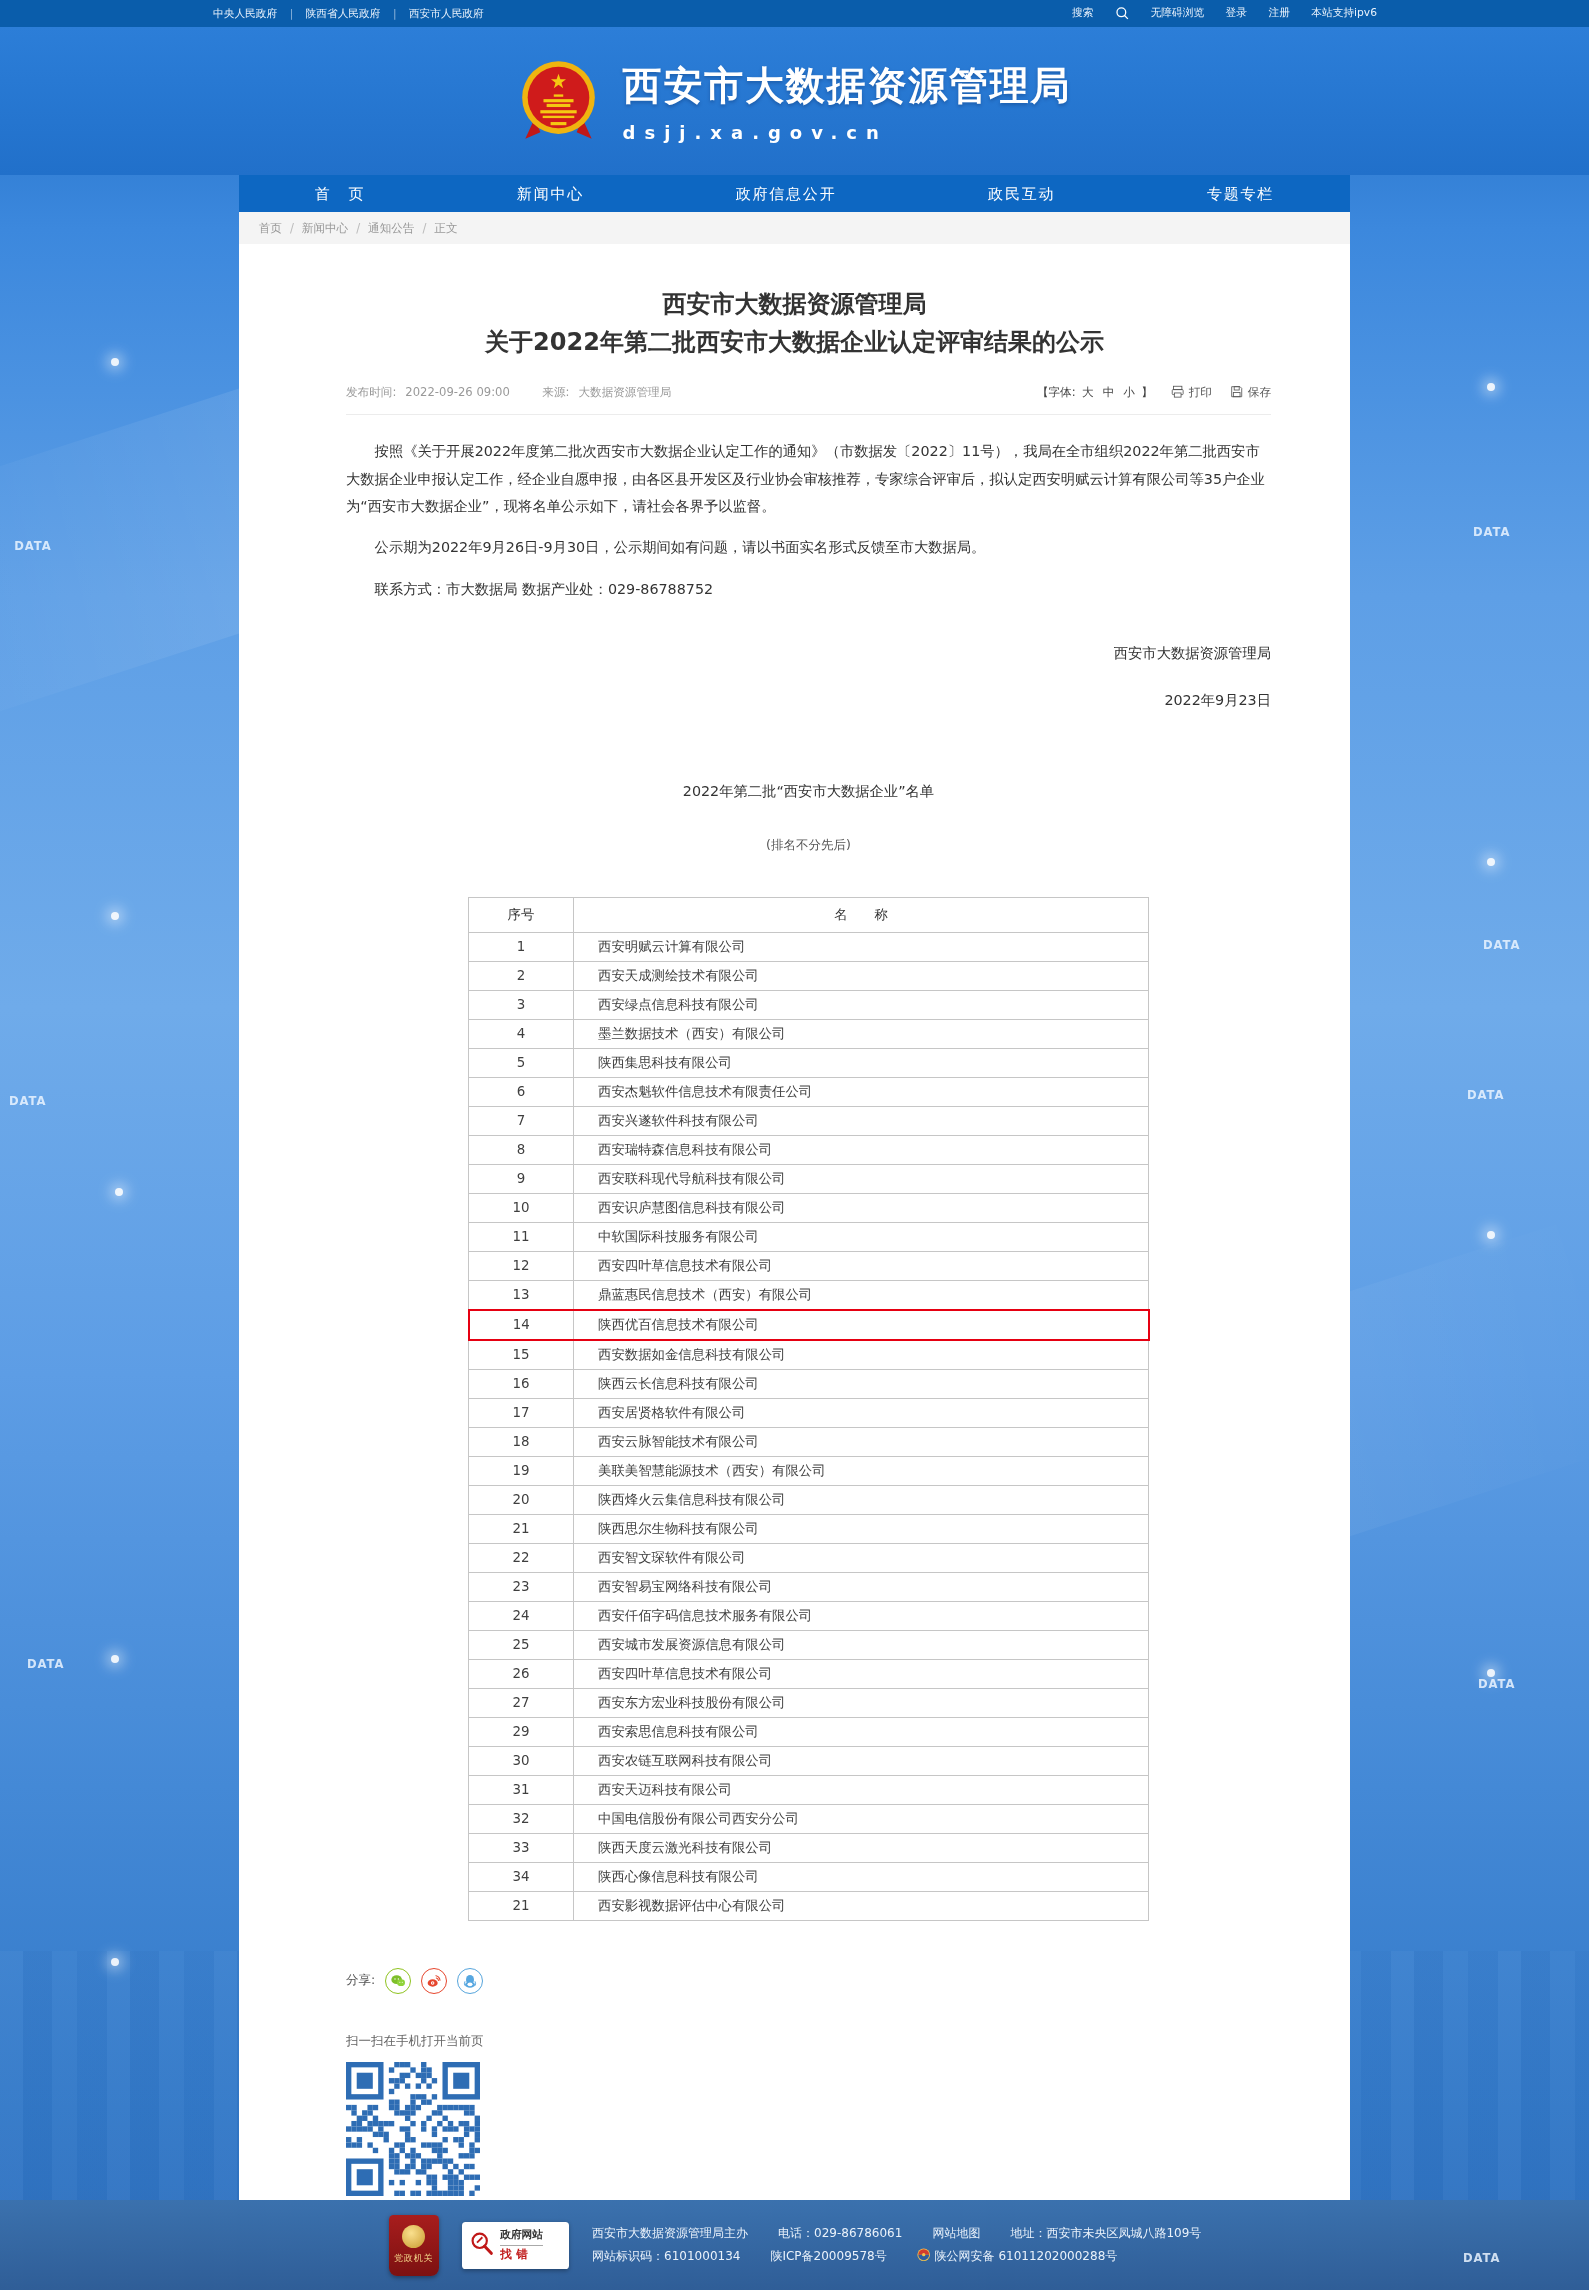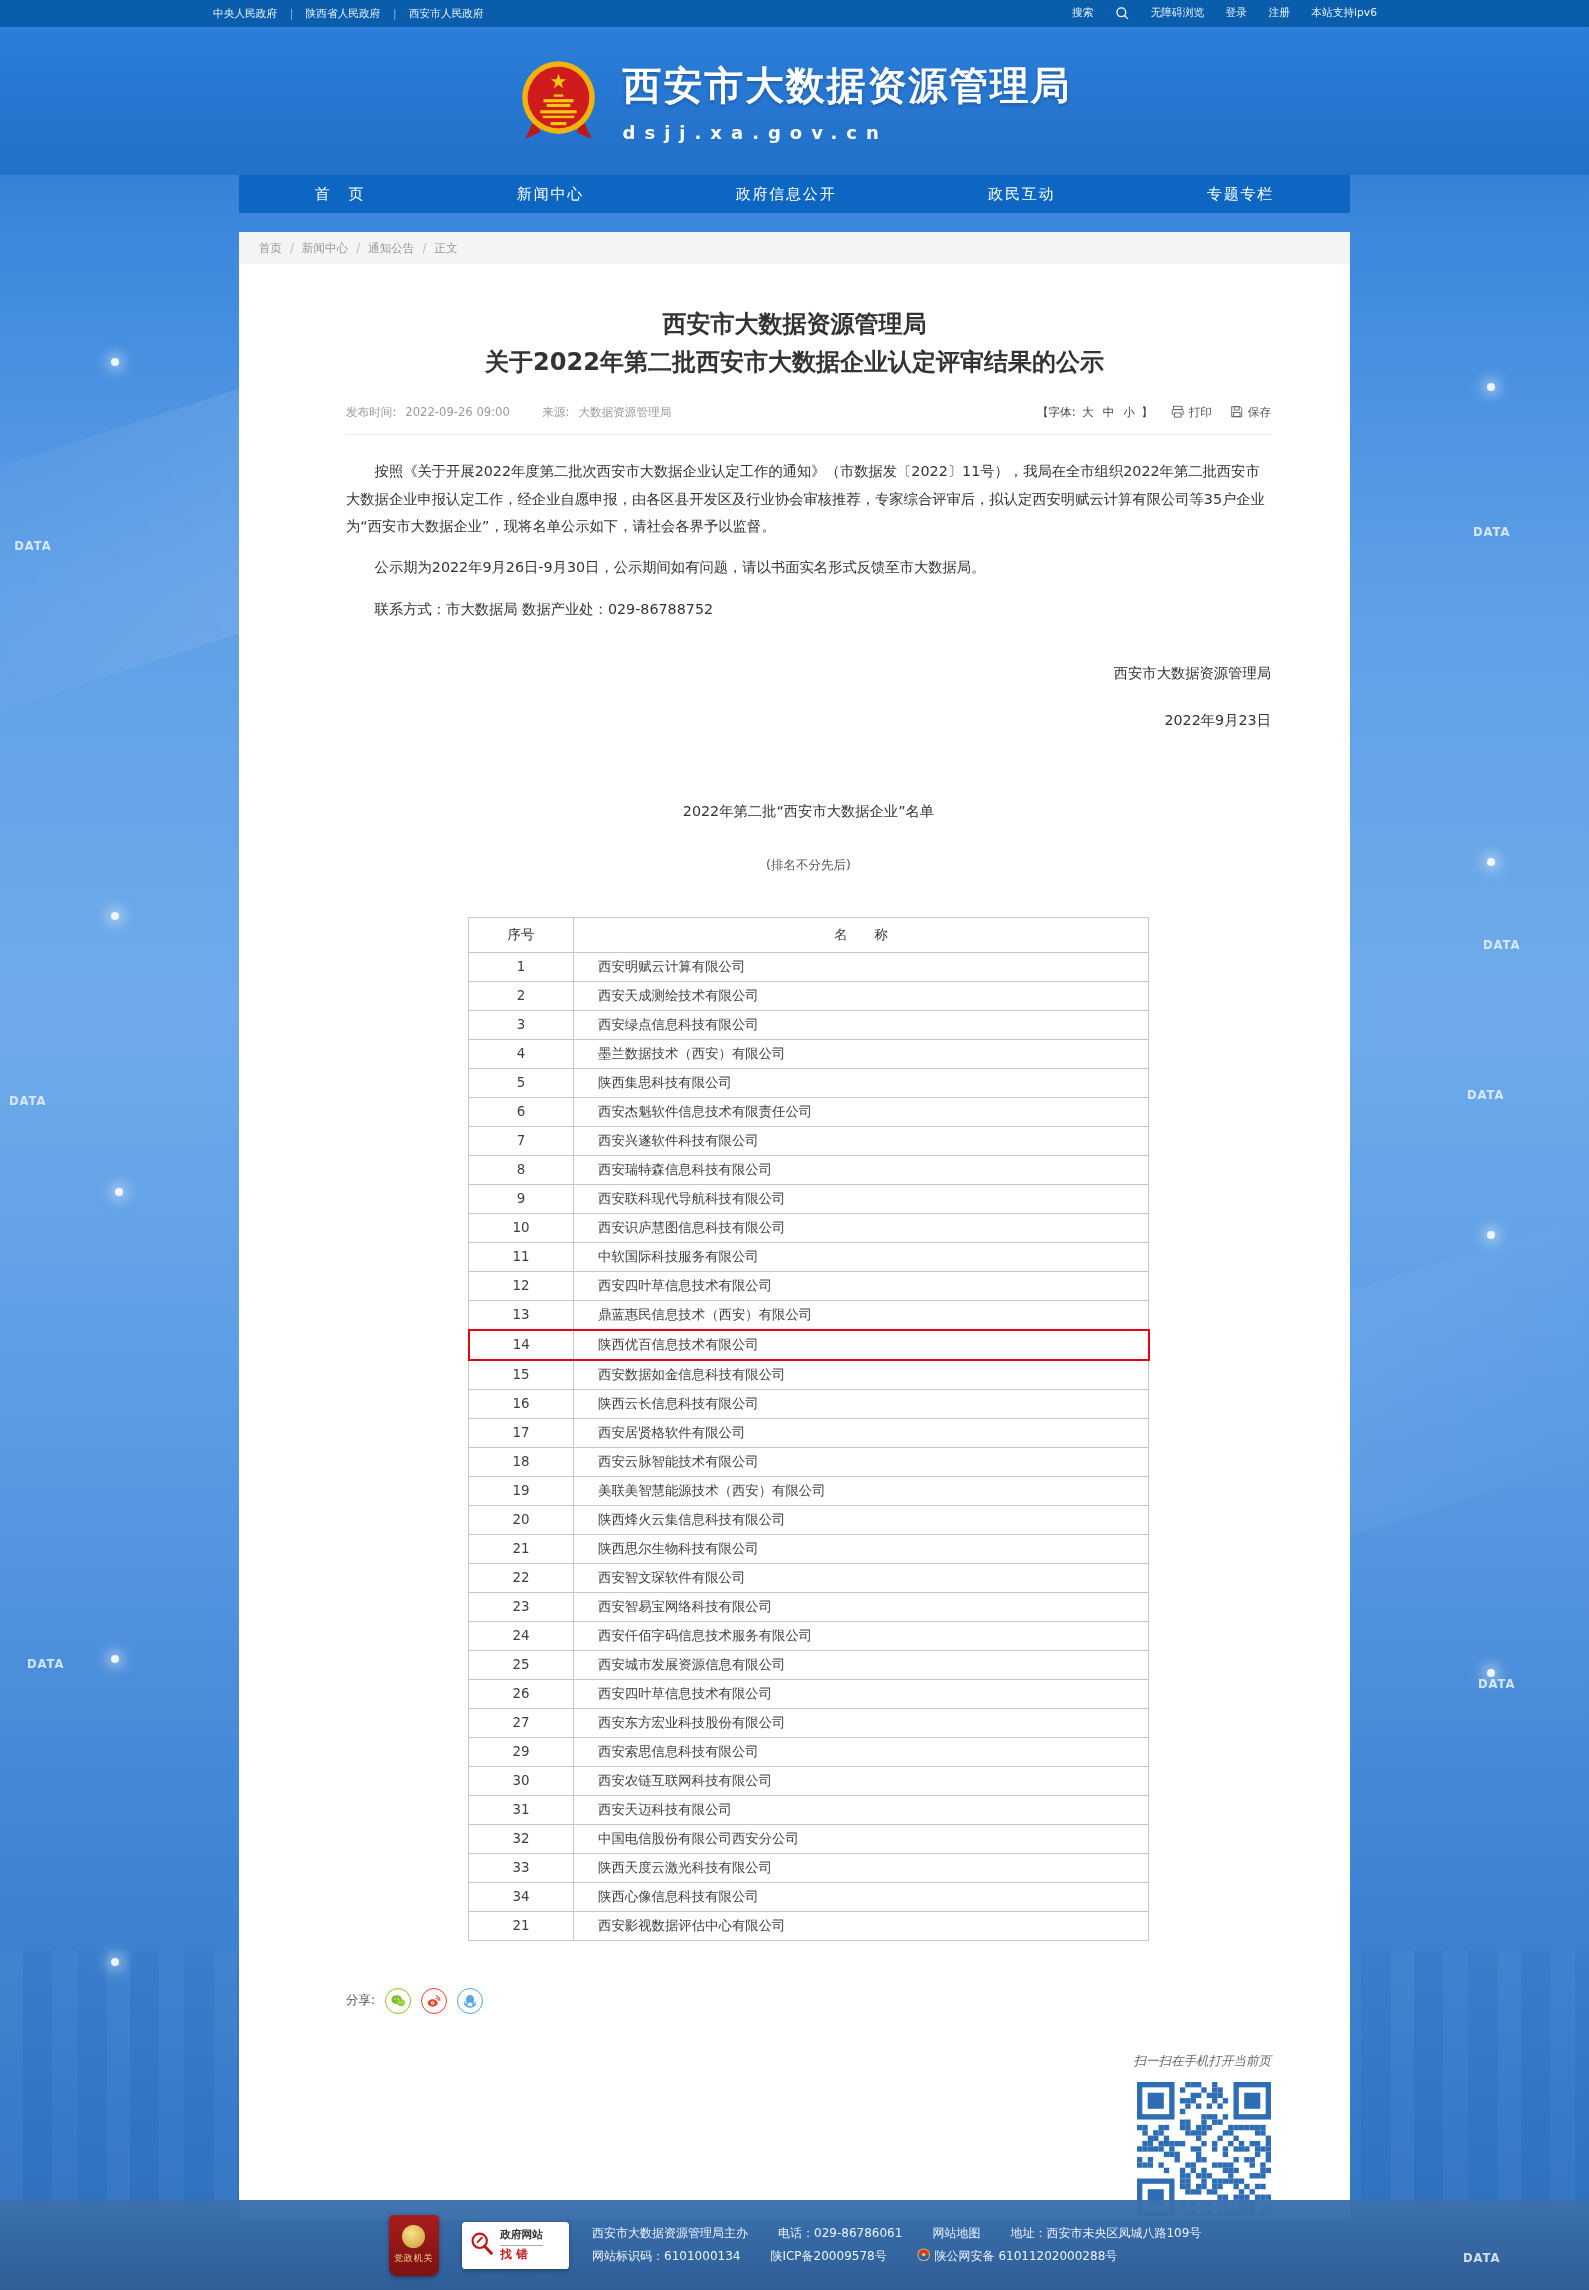"首页" .card { margin-top: 20px -> none }
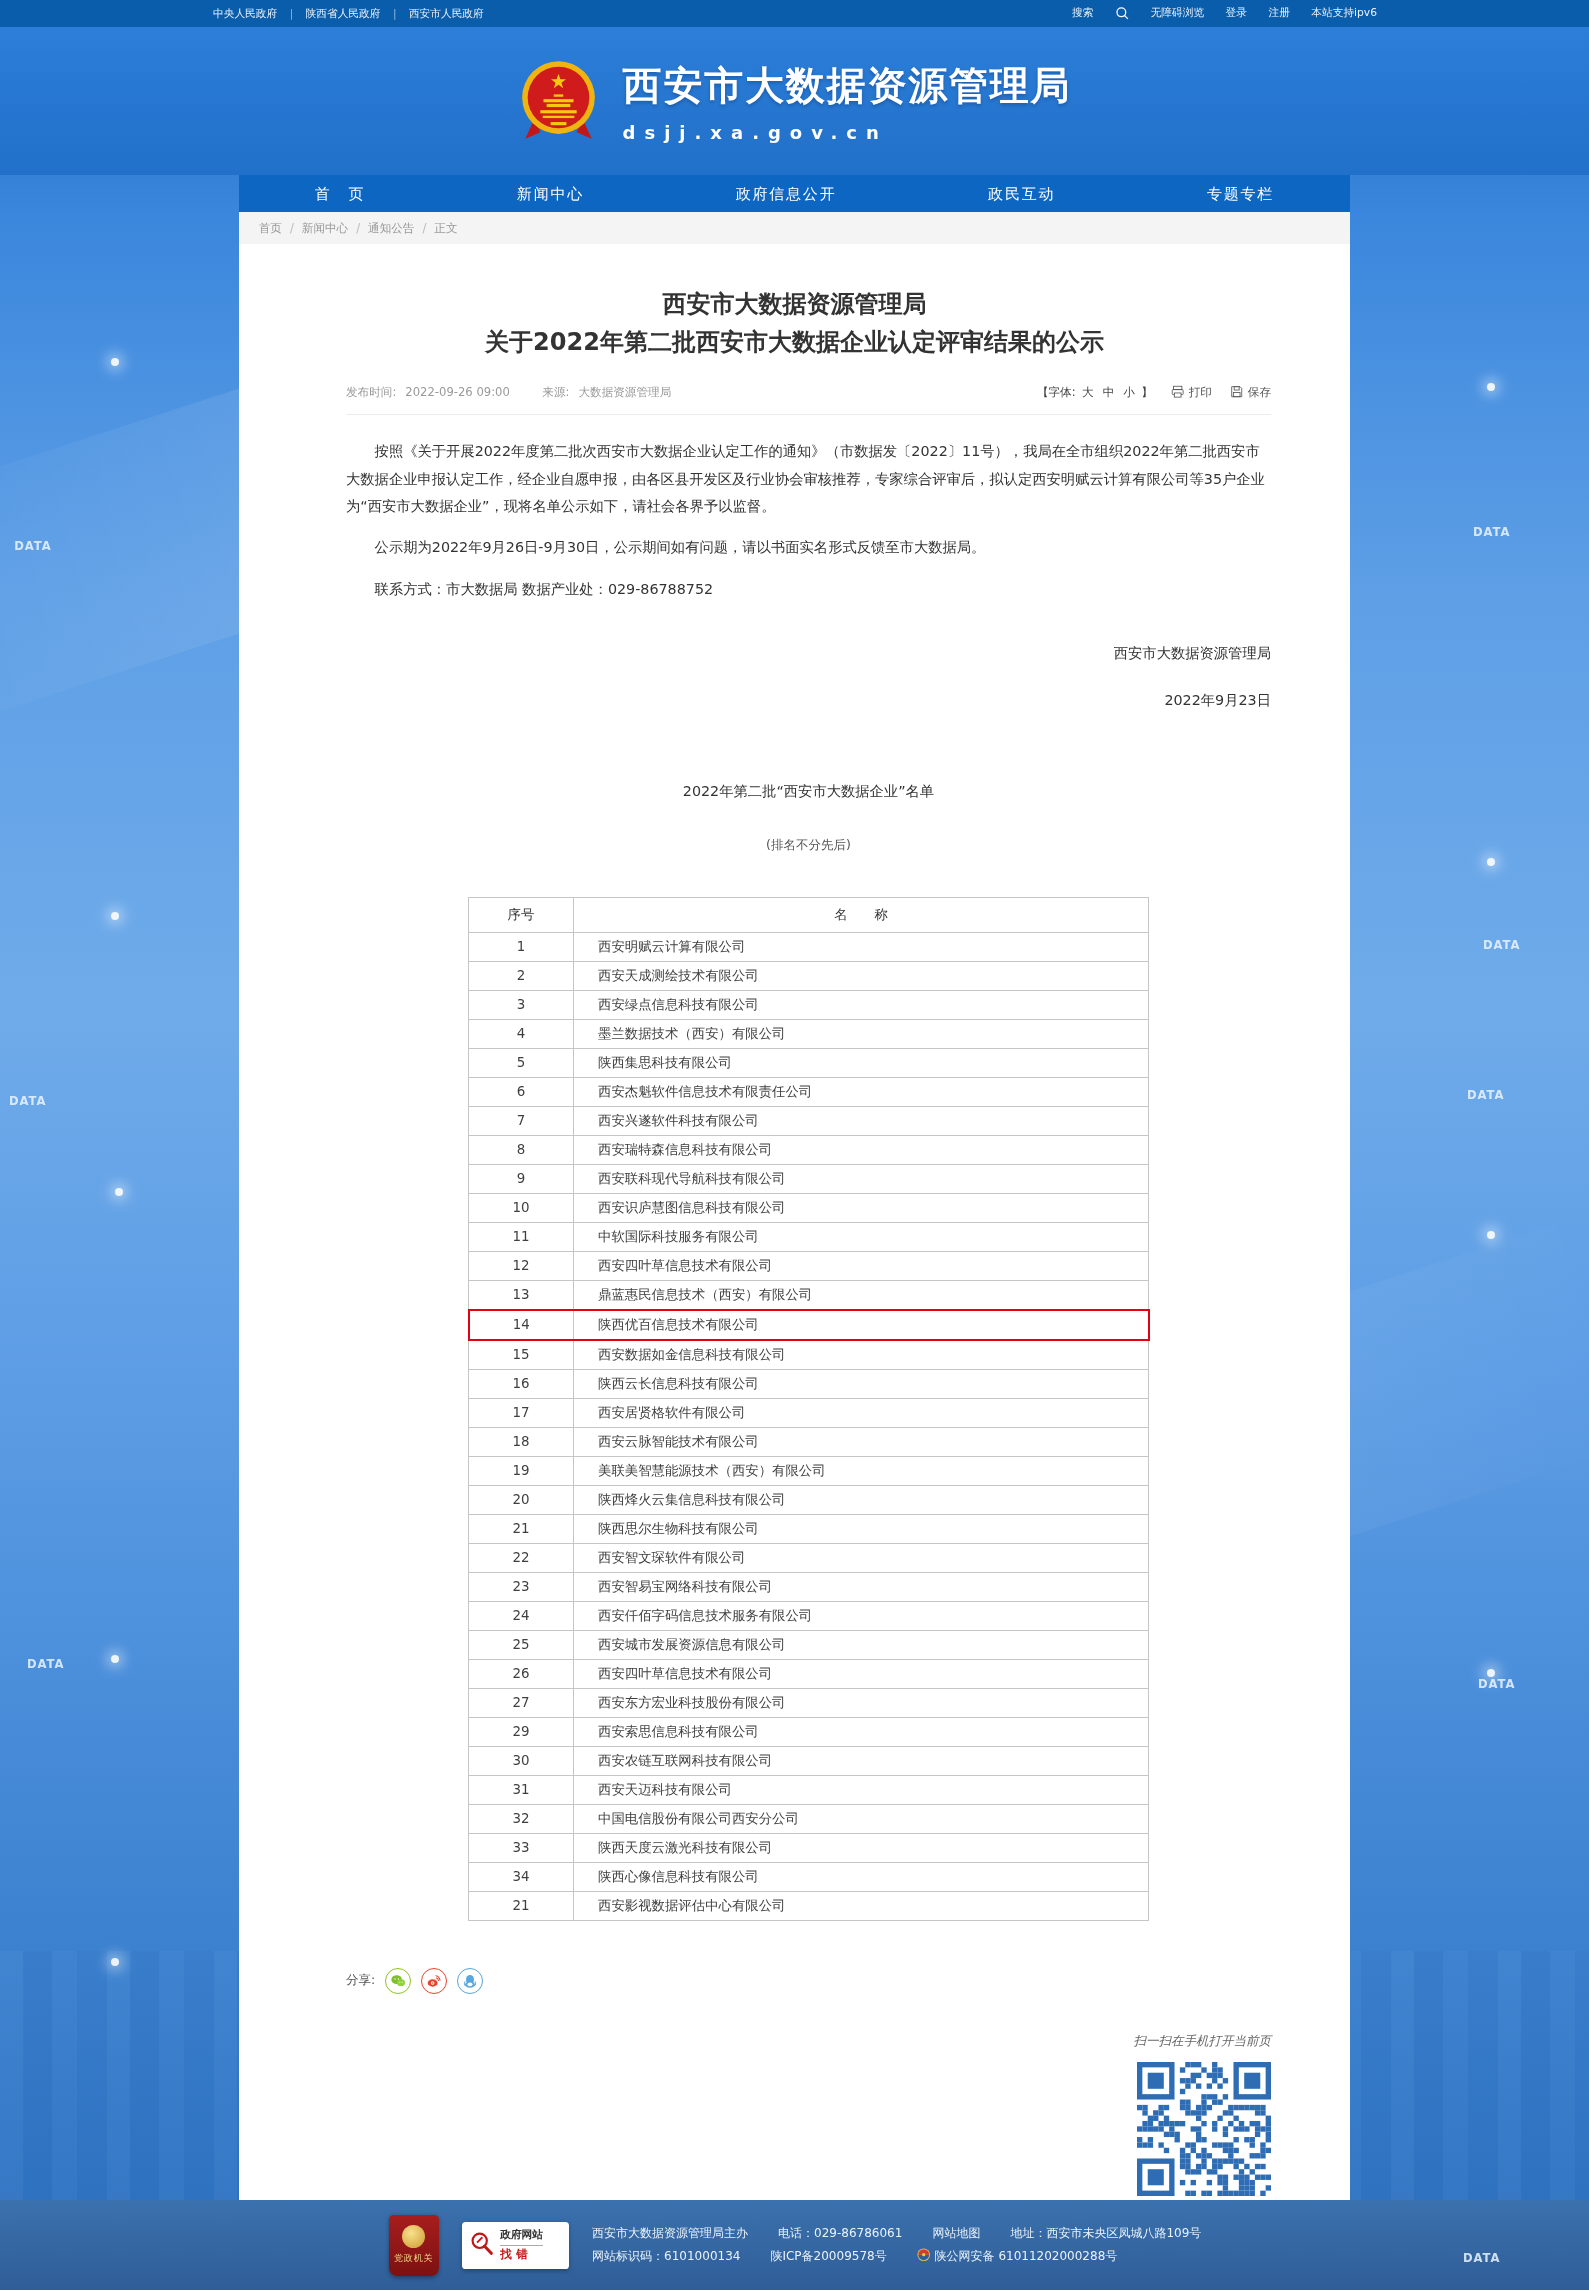"扫一扫在手机打开当前页" .qr-wrap { font-style: italic -> none; text-align: right -> left }
